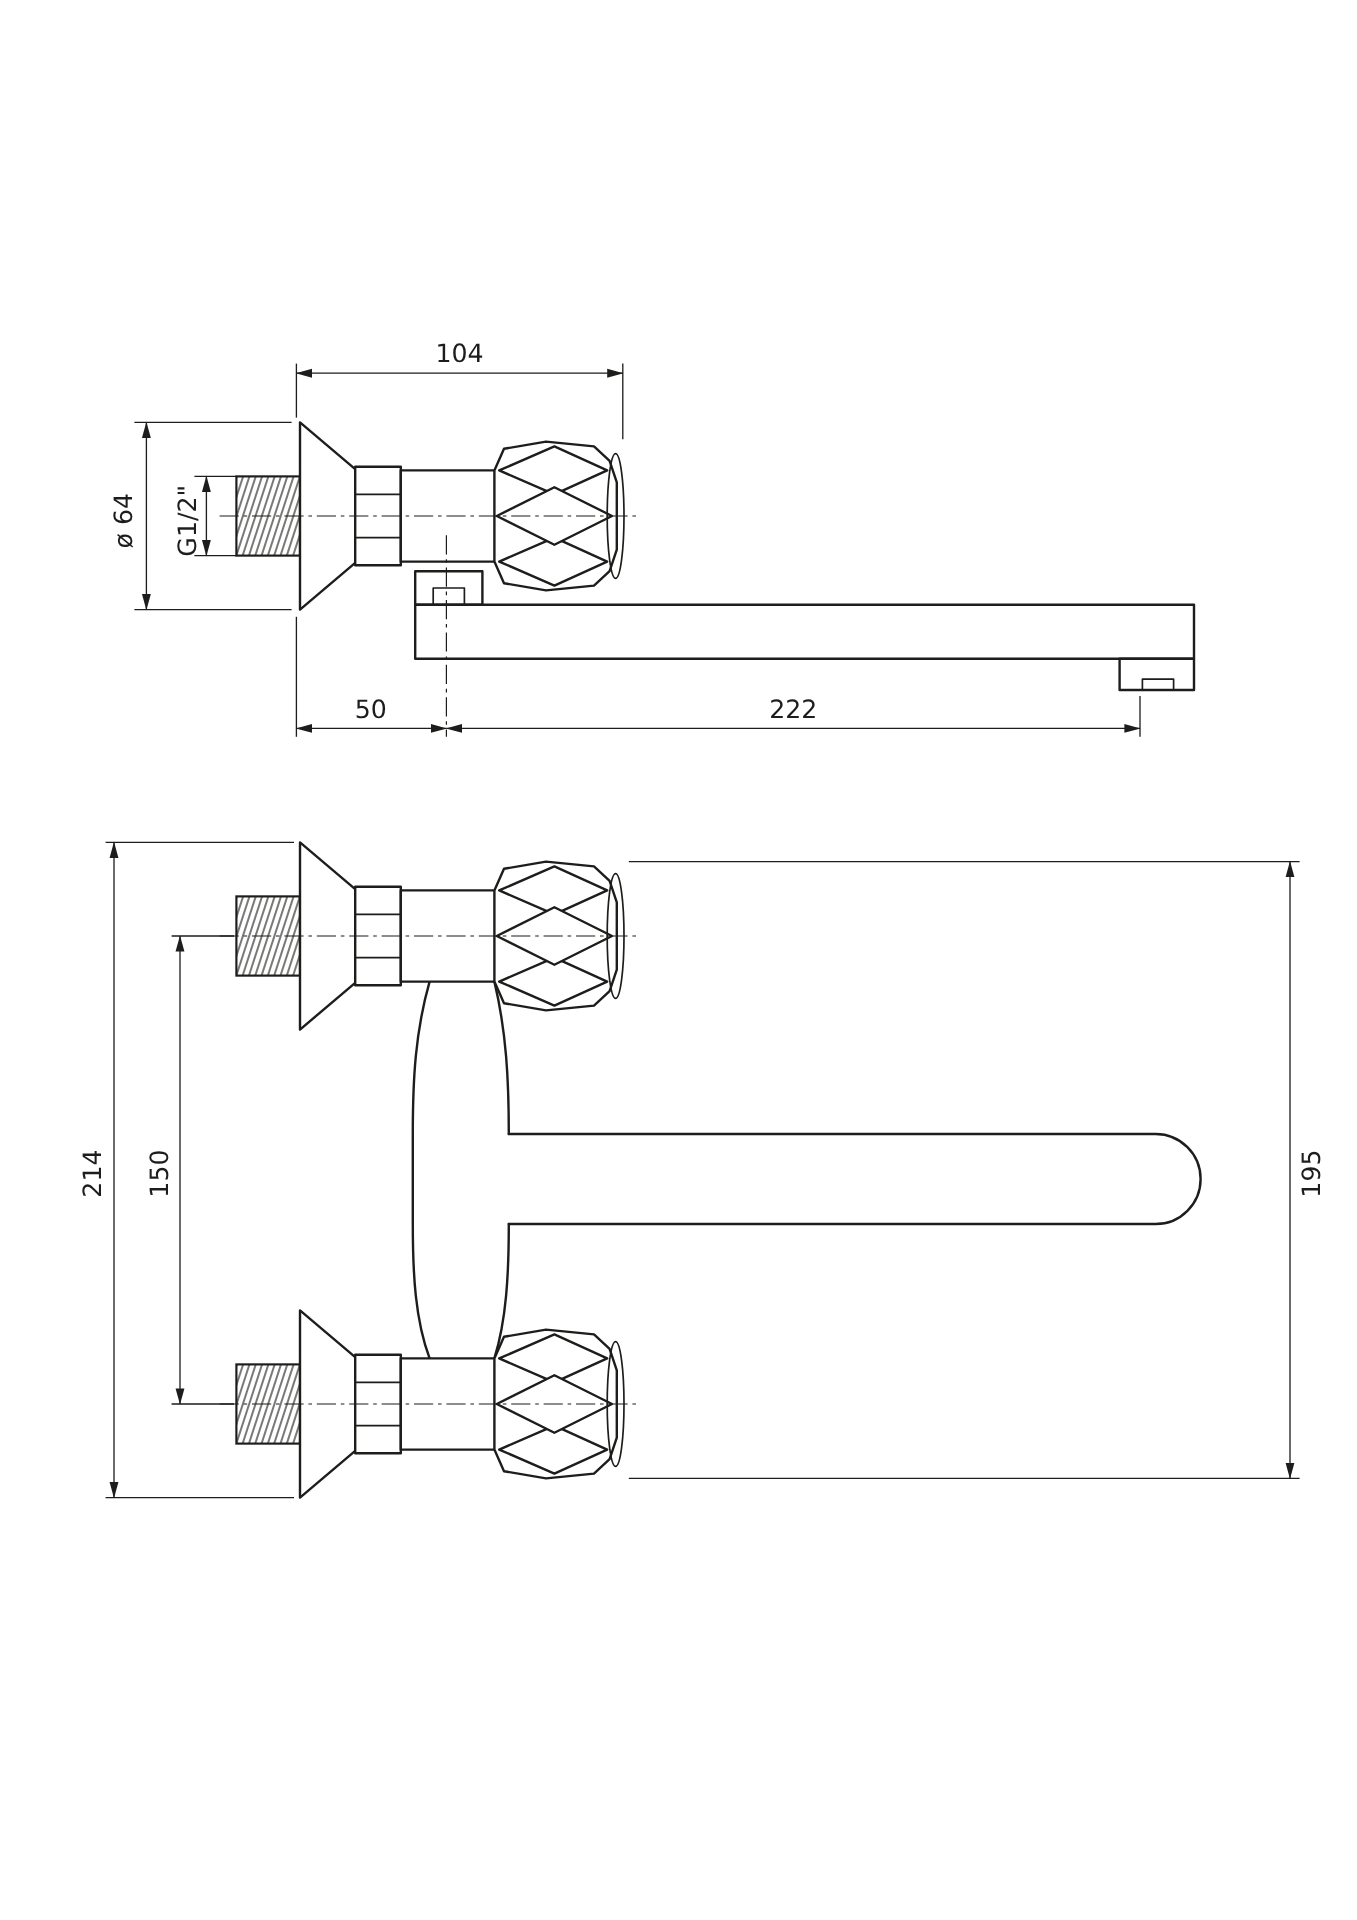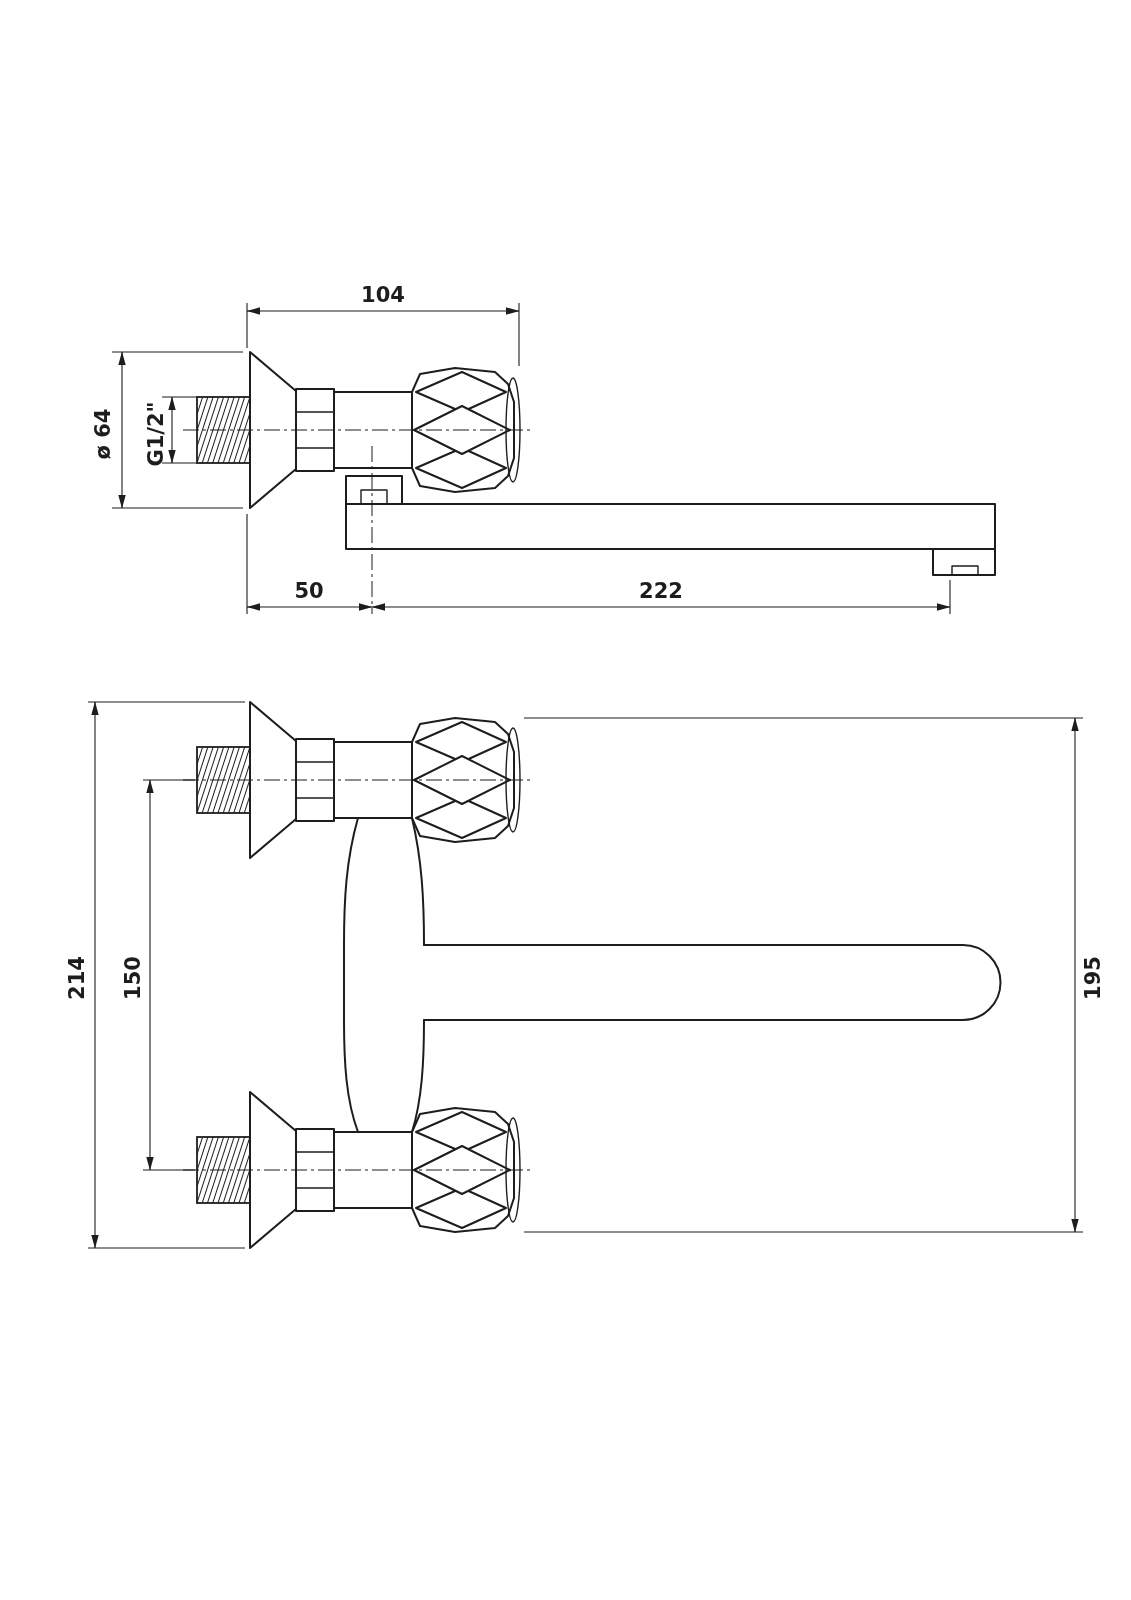"104" .canvas { font-weight: bold -> none }
